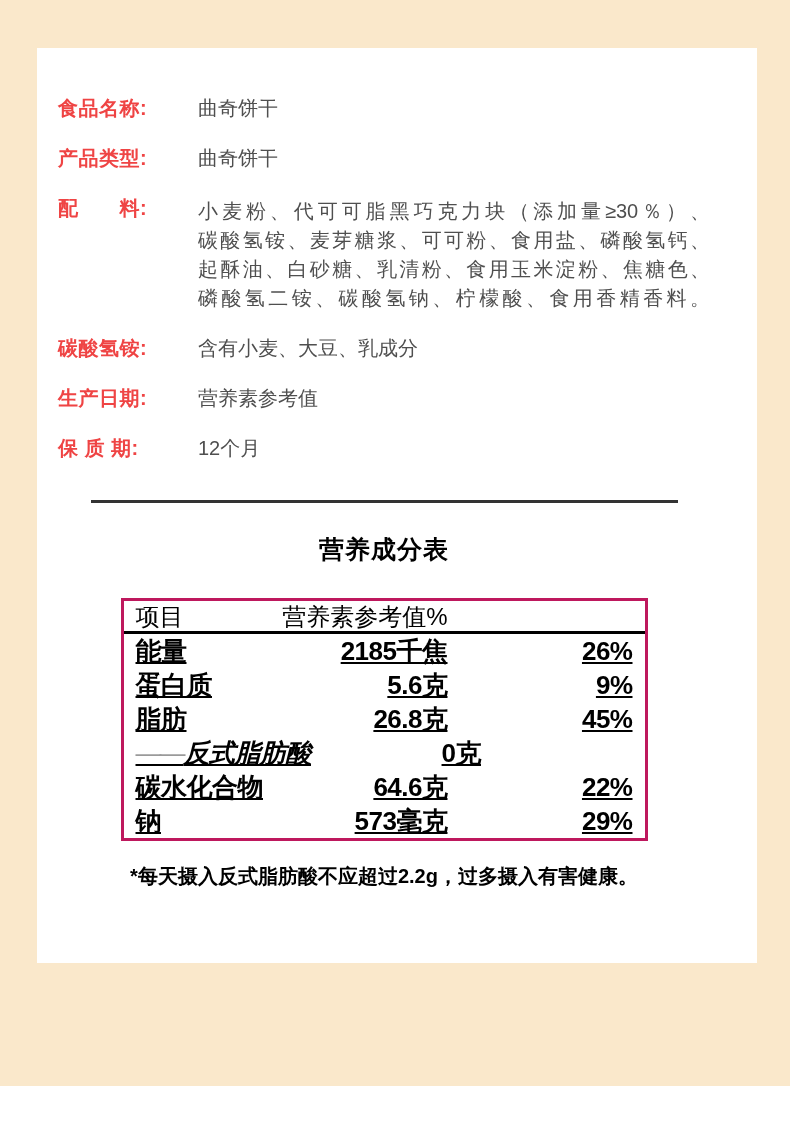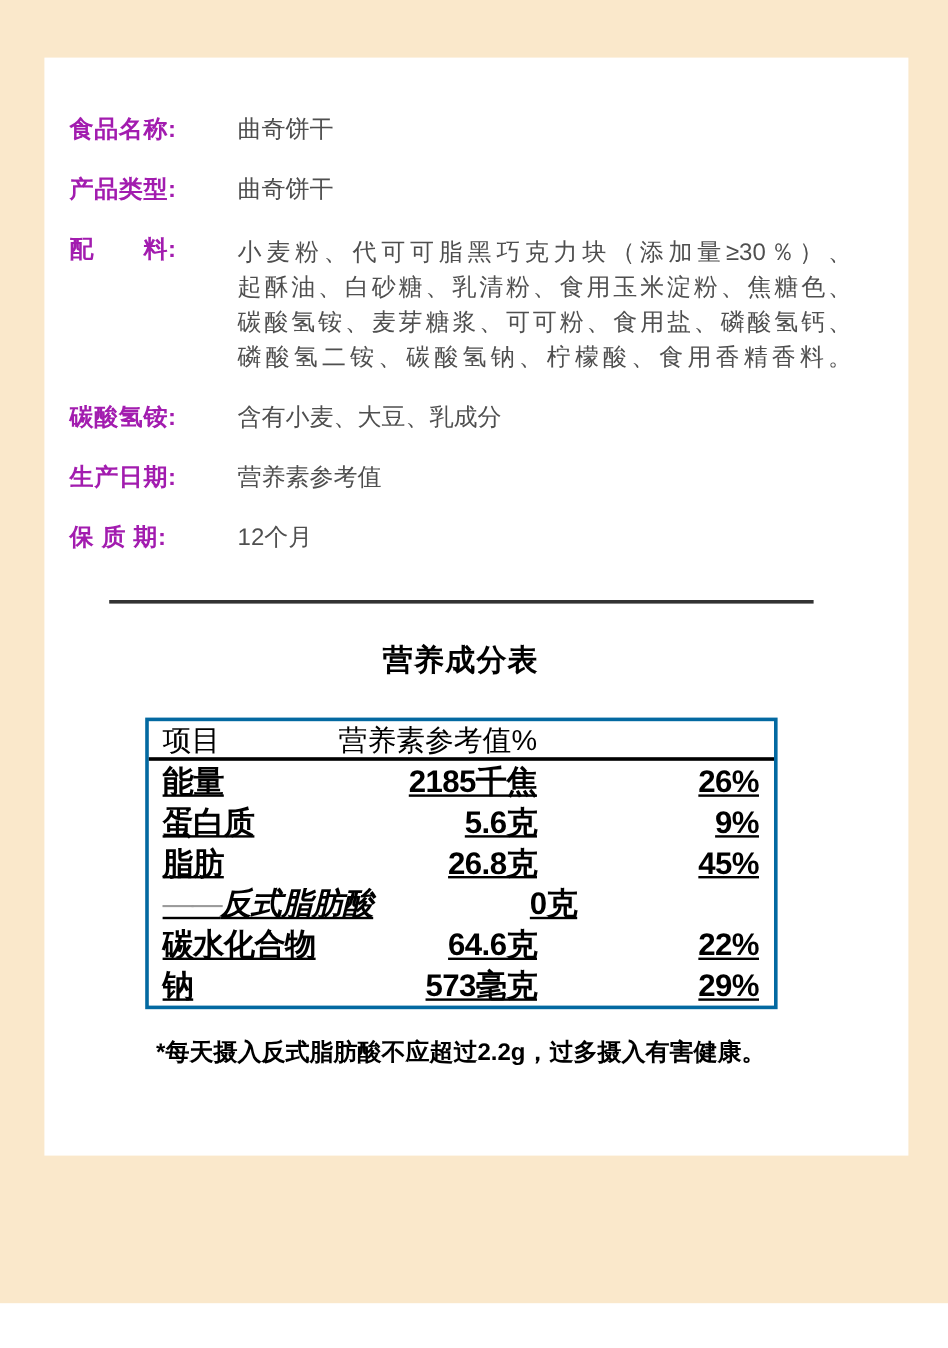"食品名称:" .info-label { color: #a21caf -> #ef4444 }
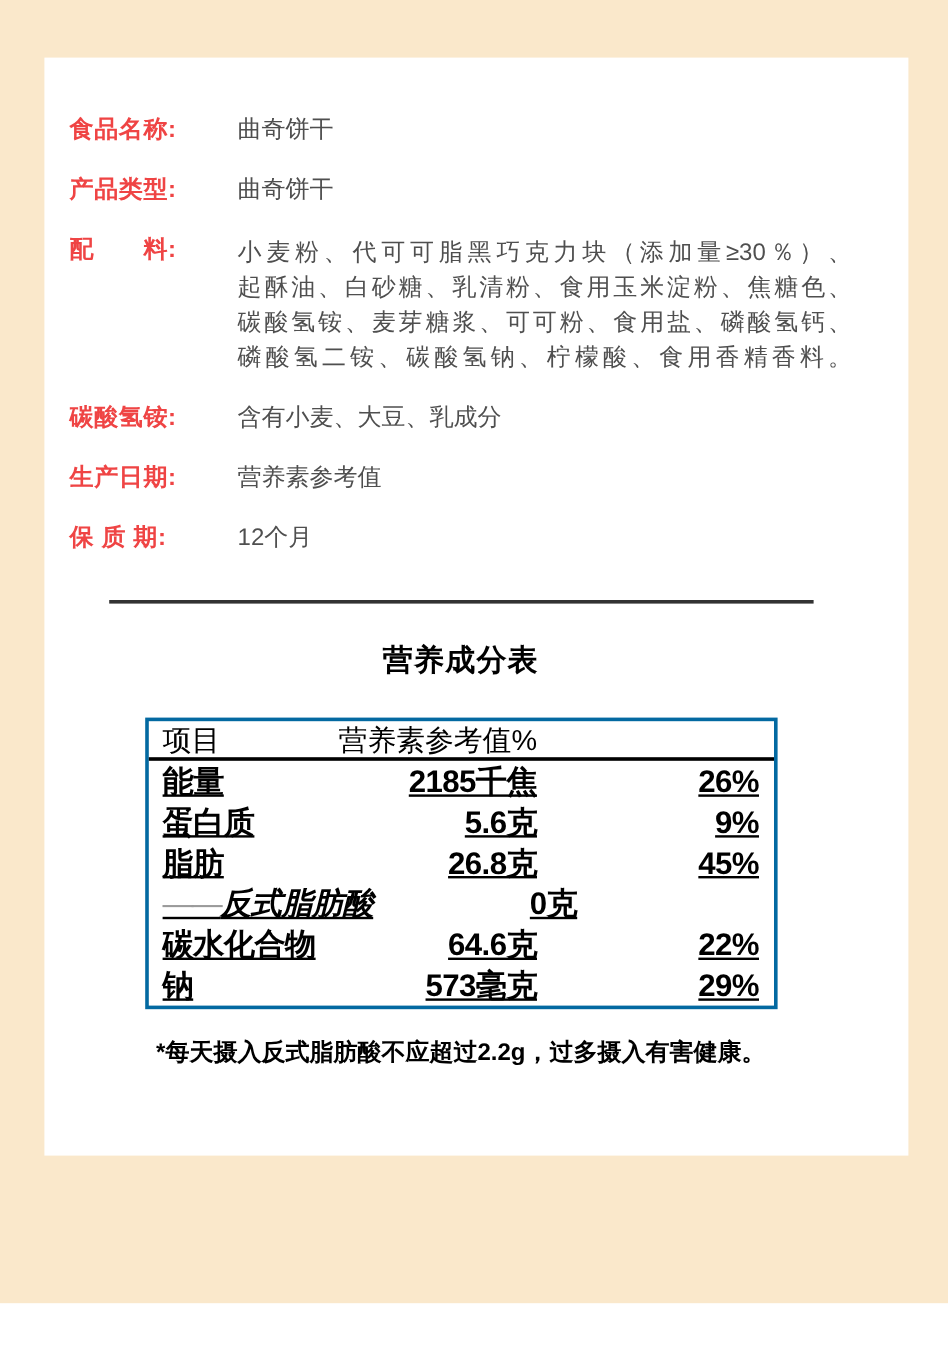"起酥油、白砂糖、乳清粉、食用玉米淀粉、焦糖色、" div.ing-line { order: before "碳酸氢铵、麦芽糖浆、可可粉、食用盐、磷酸氢钙、" -> after "碳酸氢铵、麦芽糖浆、可可粉、食用盐、磷酸氢钙、" }
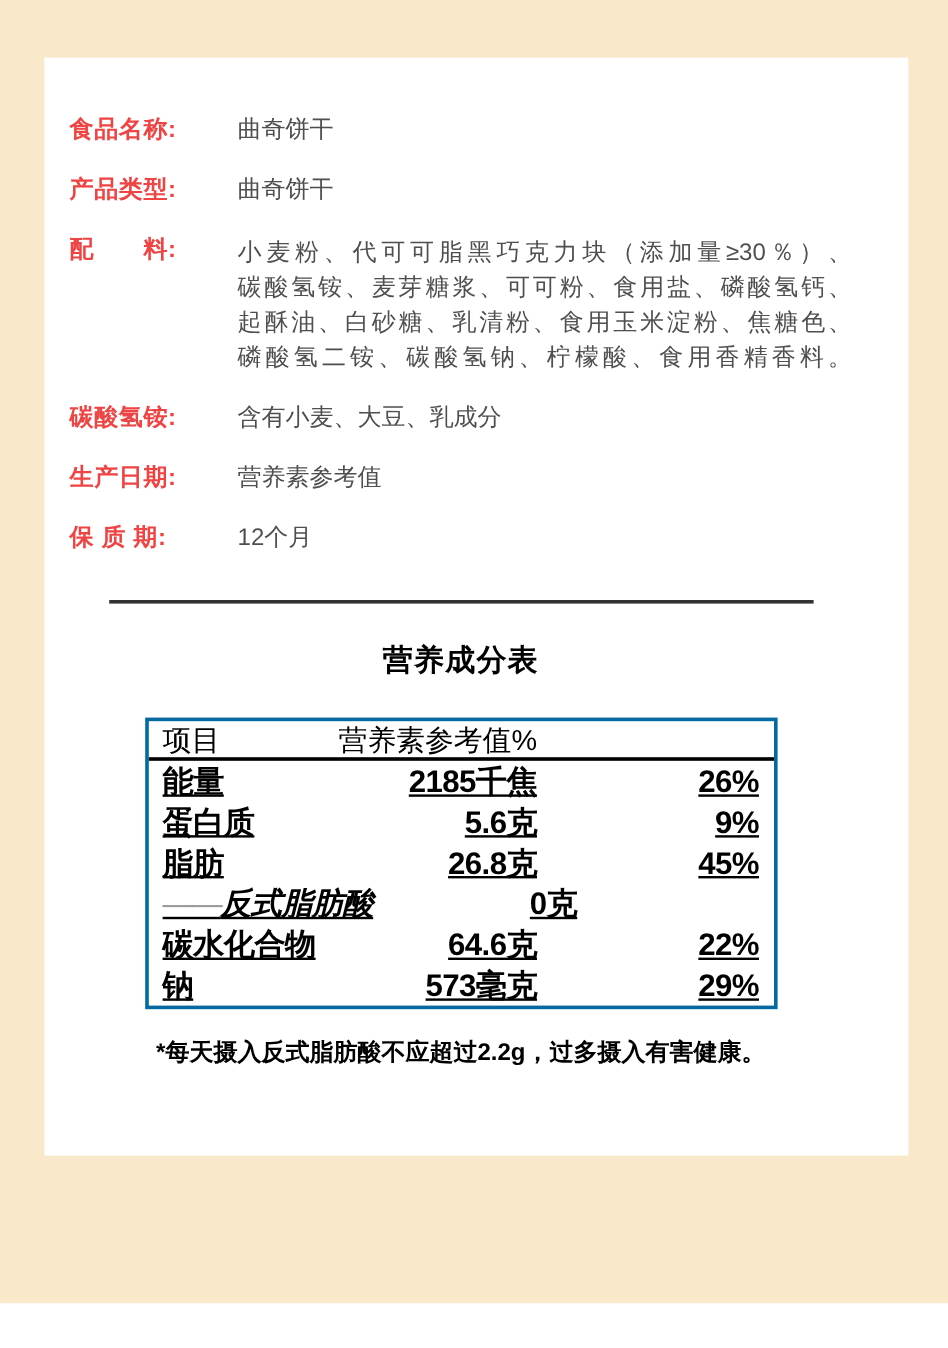"项目" .ntable { border: 3px solid #0369a1 -> 3px solid #be185d }
